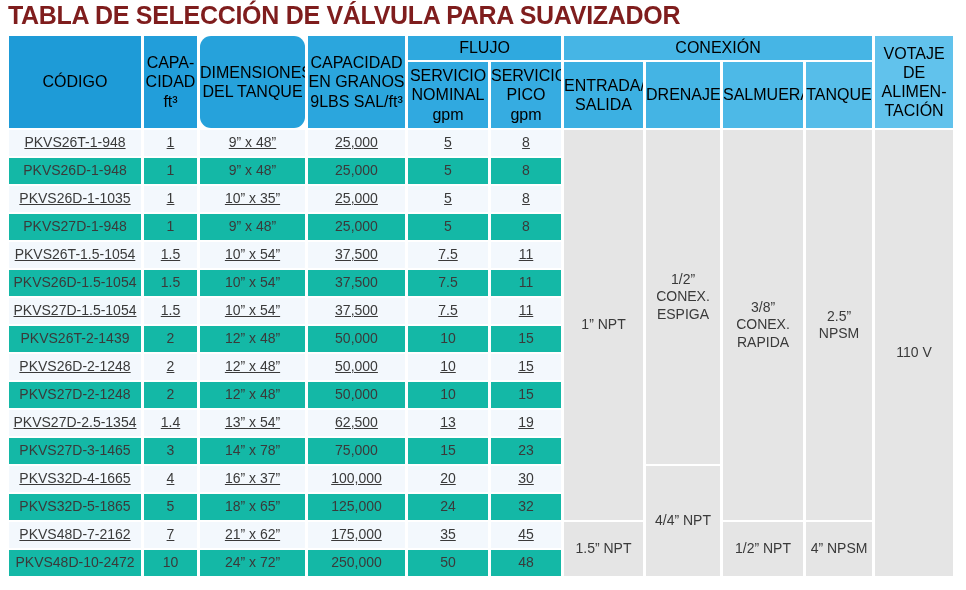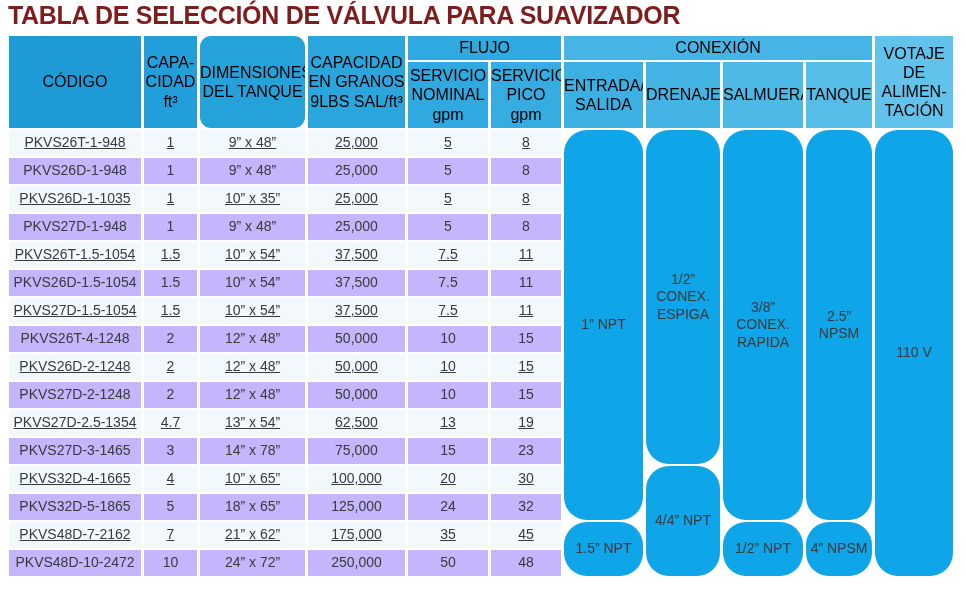"PKVS26D-1-948" .stripe-dark { background: #c4b5fd -> #14b8a6 }
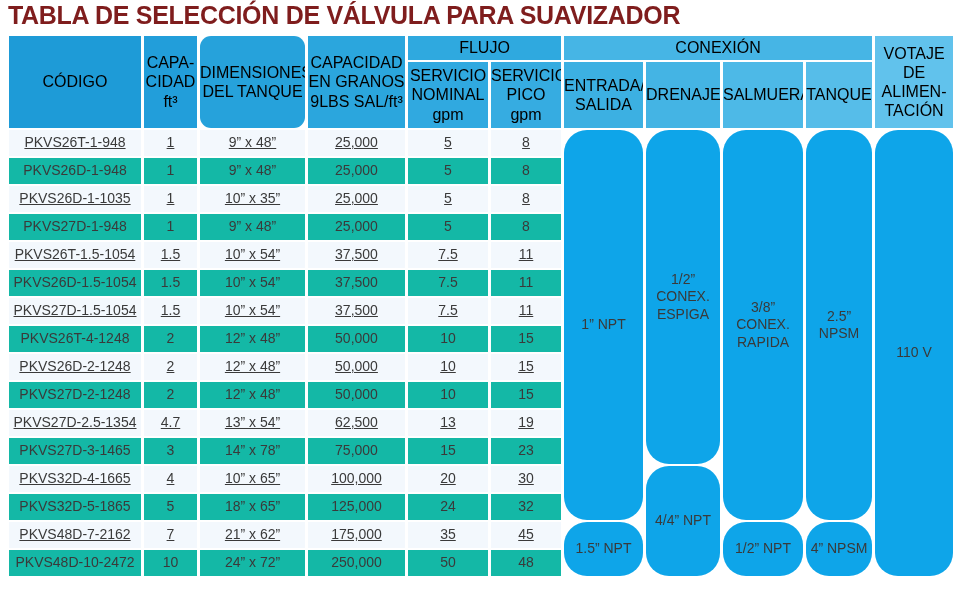"1/2”" .merged-cell { background: #0ea5e9 -> #e5e5e5; border-radius: 23px -> none }
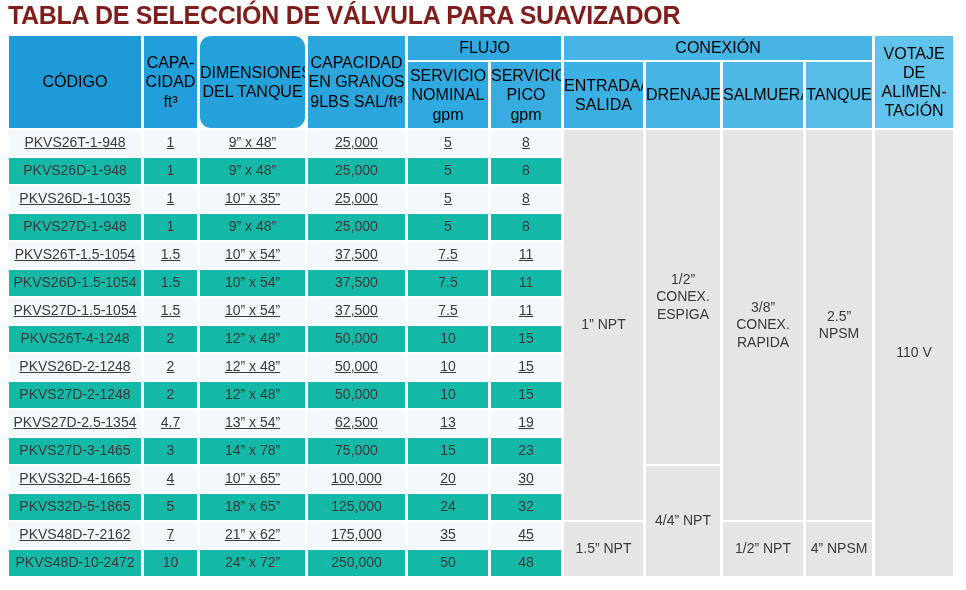"PKVS26T-4-1248" td.data-cell { text: PKVS26T-4-1248 -> PKVS26T-2-1439 }
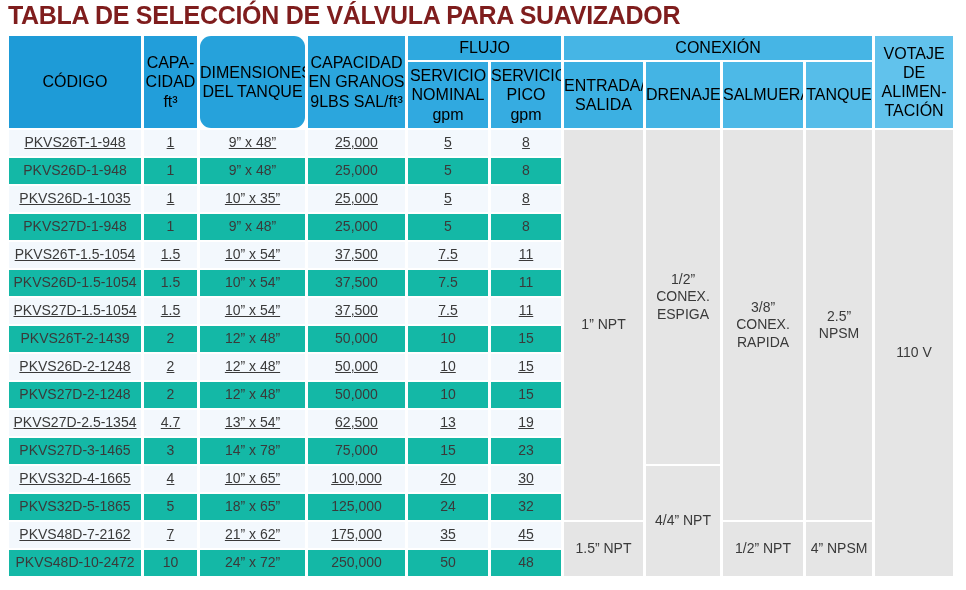"4.7" td.data-cell { text: 4.7 -> 1.4 }
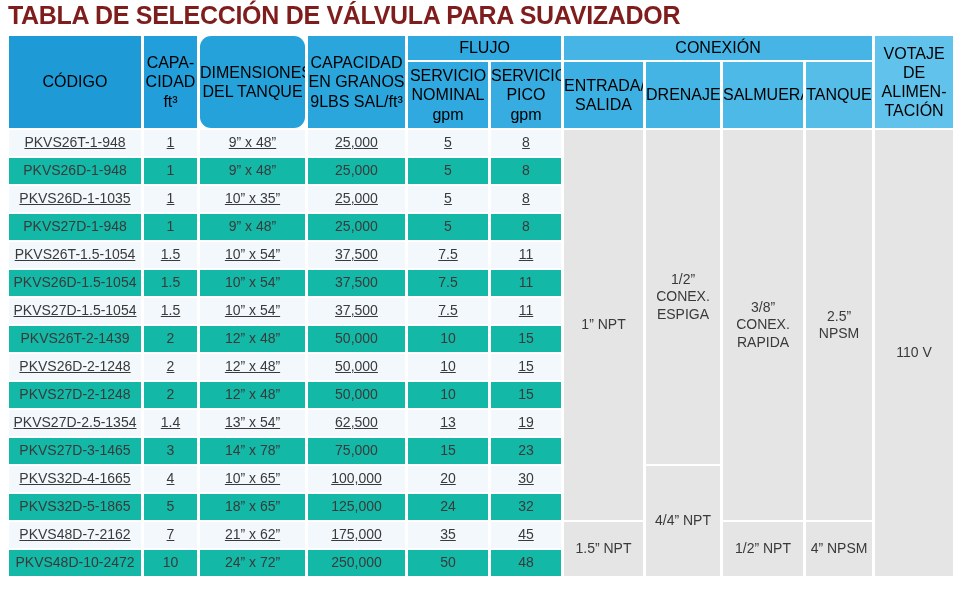"10” x 65”" td.data-cell { text: 10” x 65 -> 16” x 37 }
